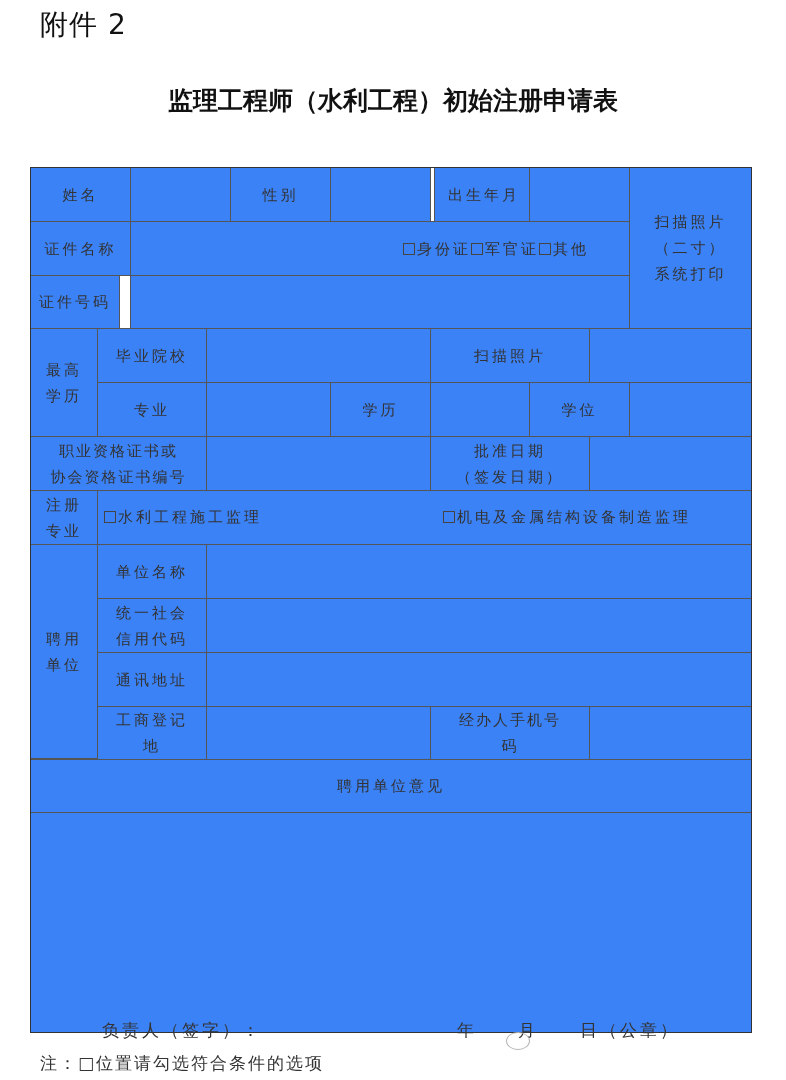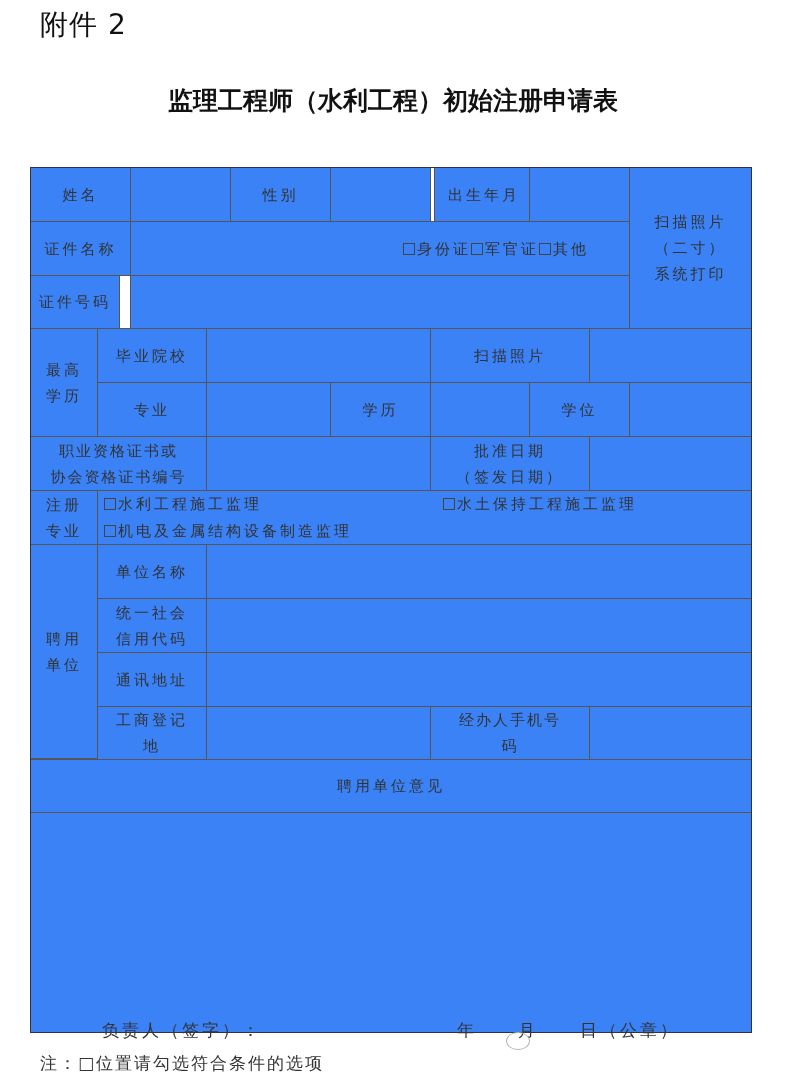"水土保持工程施工监理" span.opt { html: <span><span></span><span>水土保持工程施工监理</span></span> -> none }
